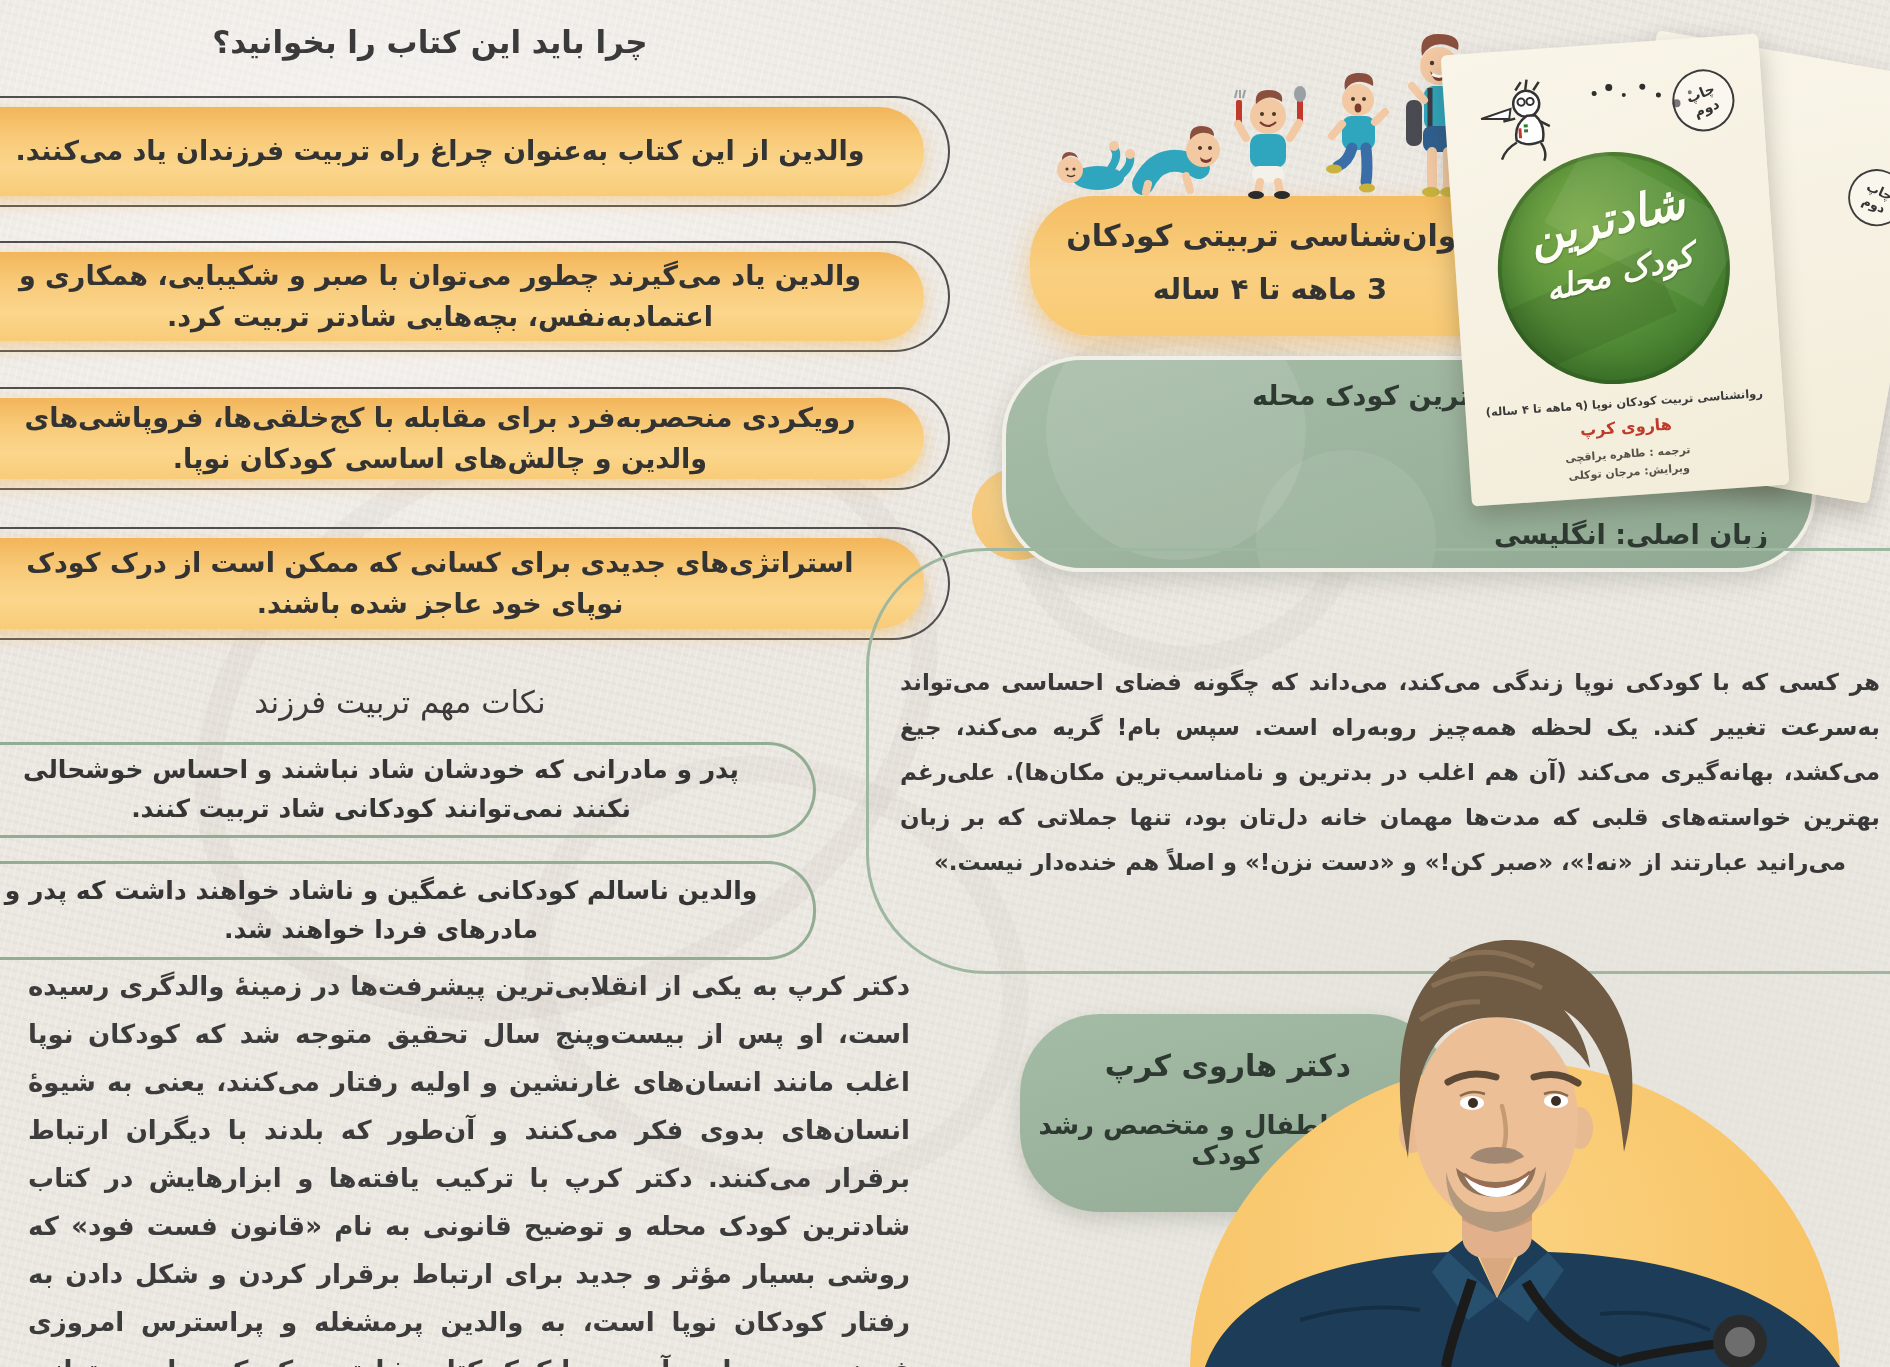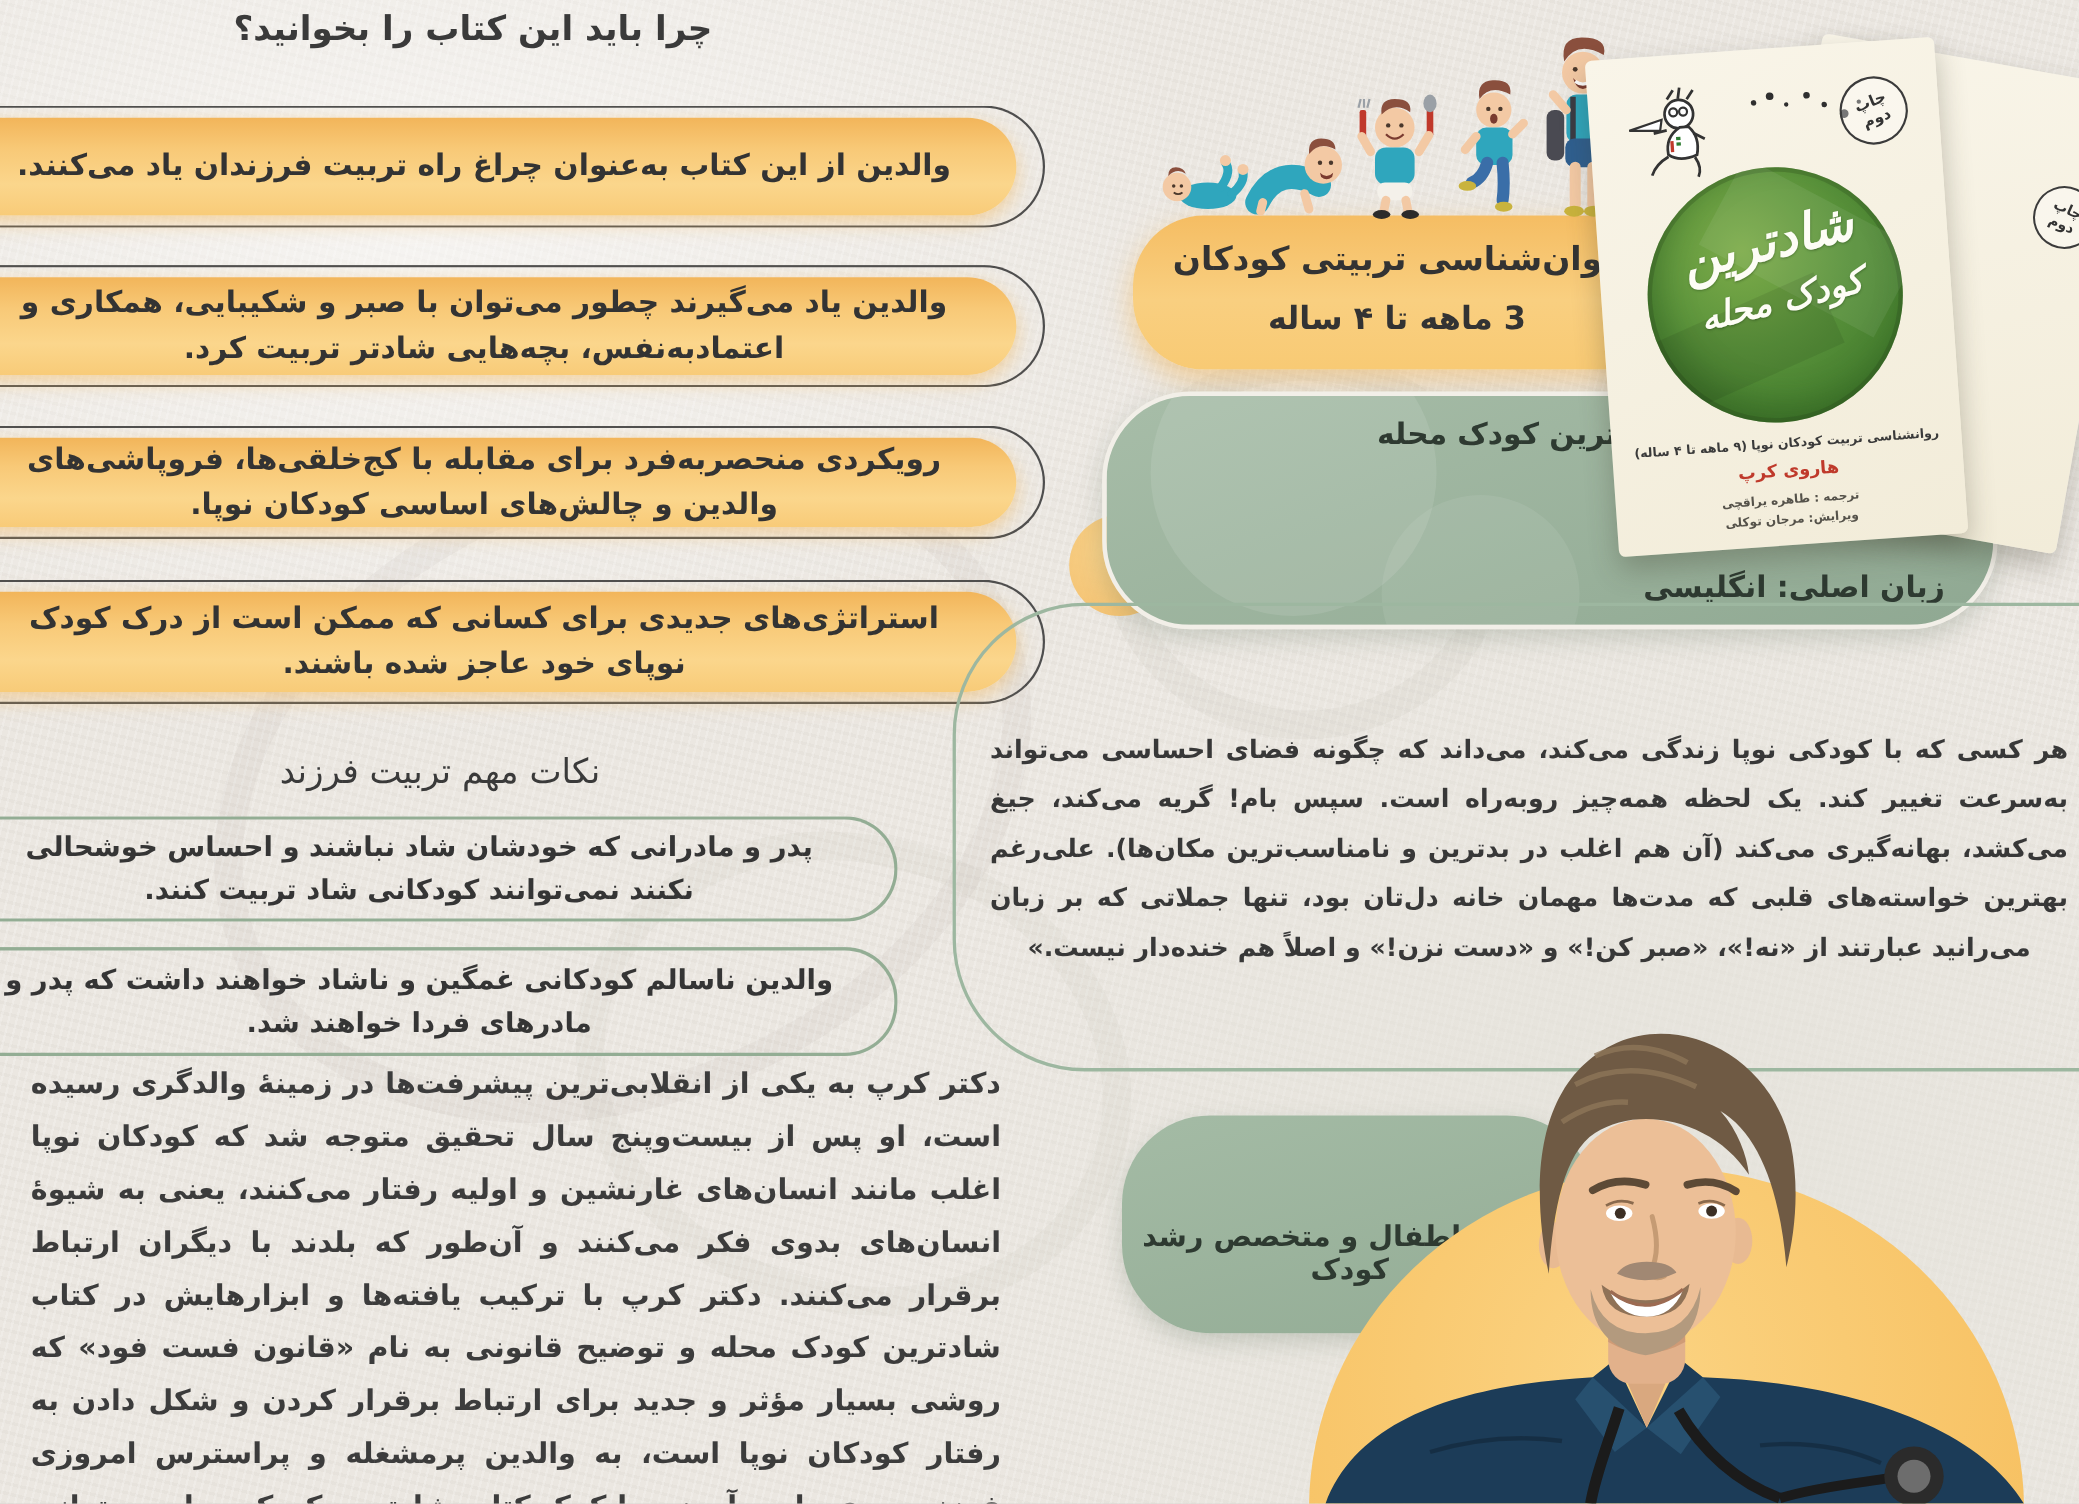"چرا باید این کتاب را" .page-title { top: 8px -> 24px }
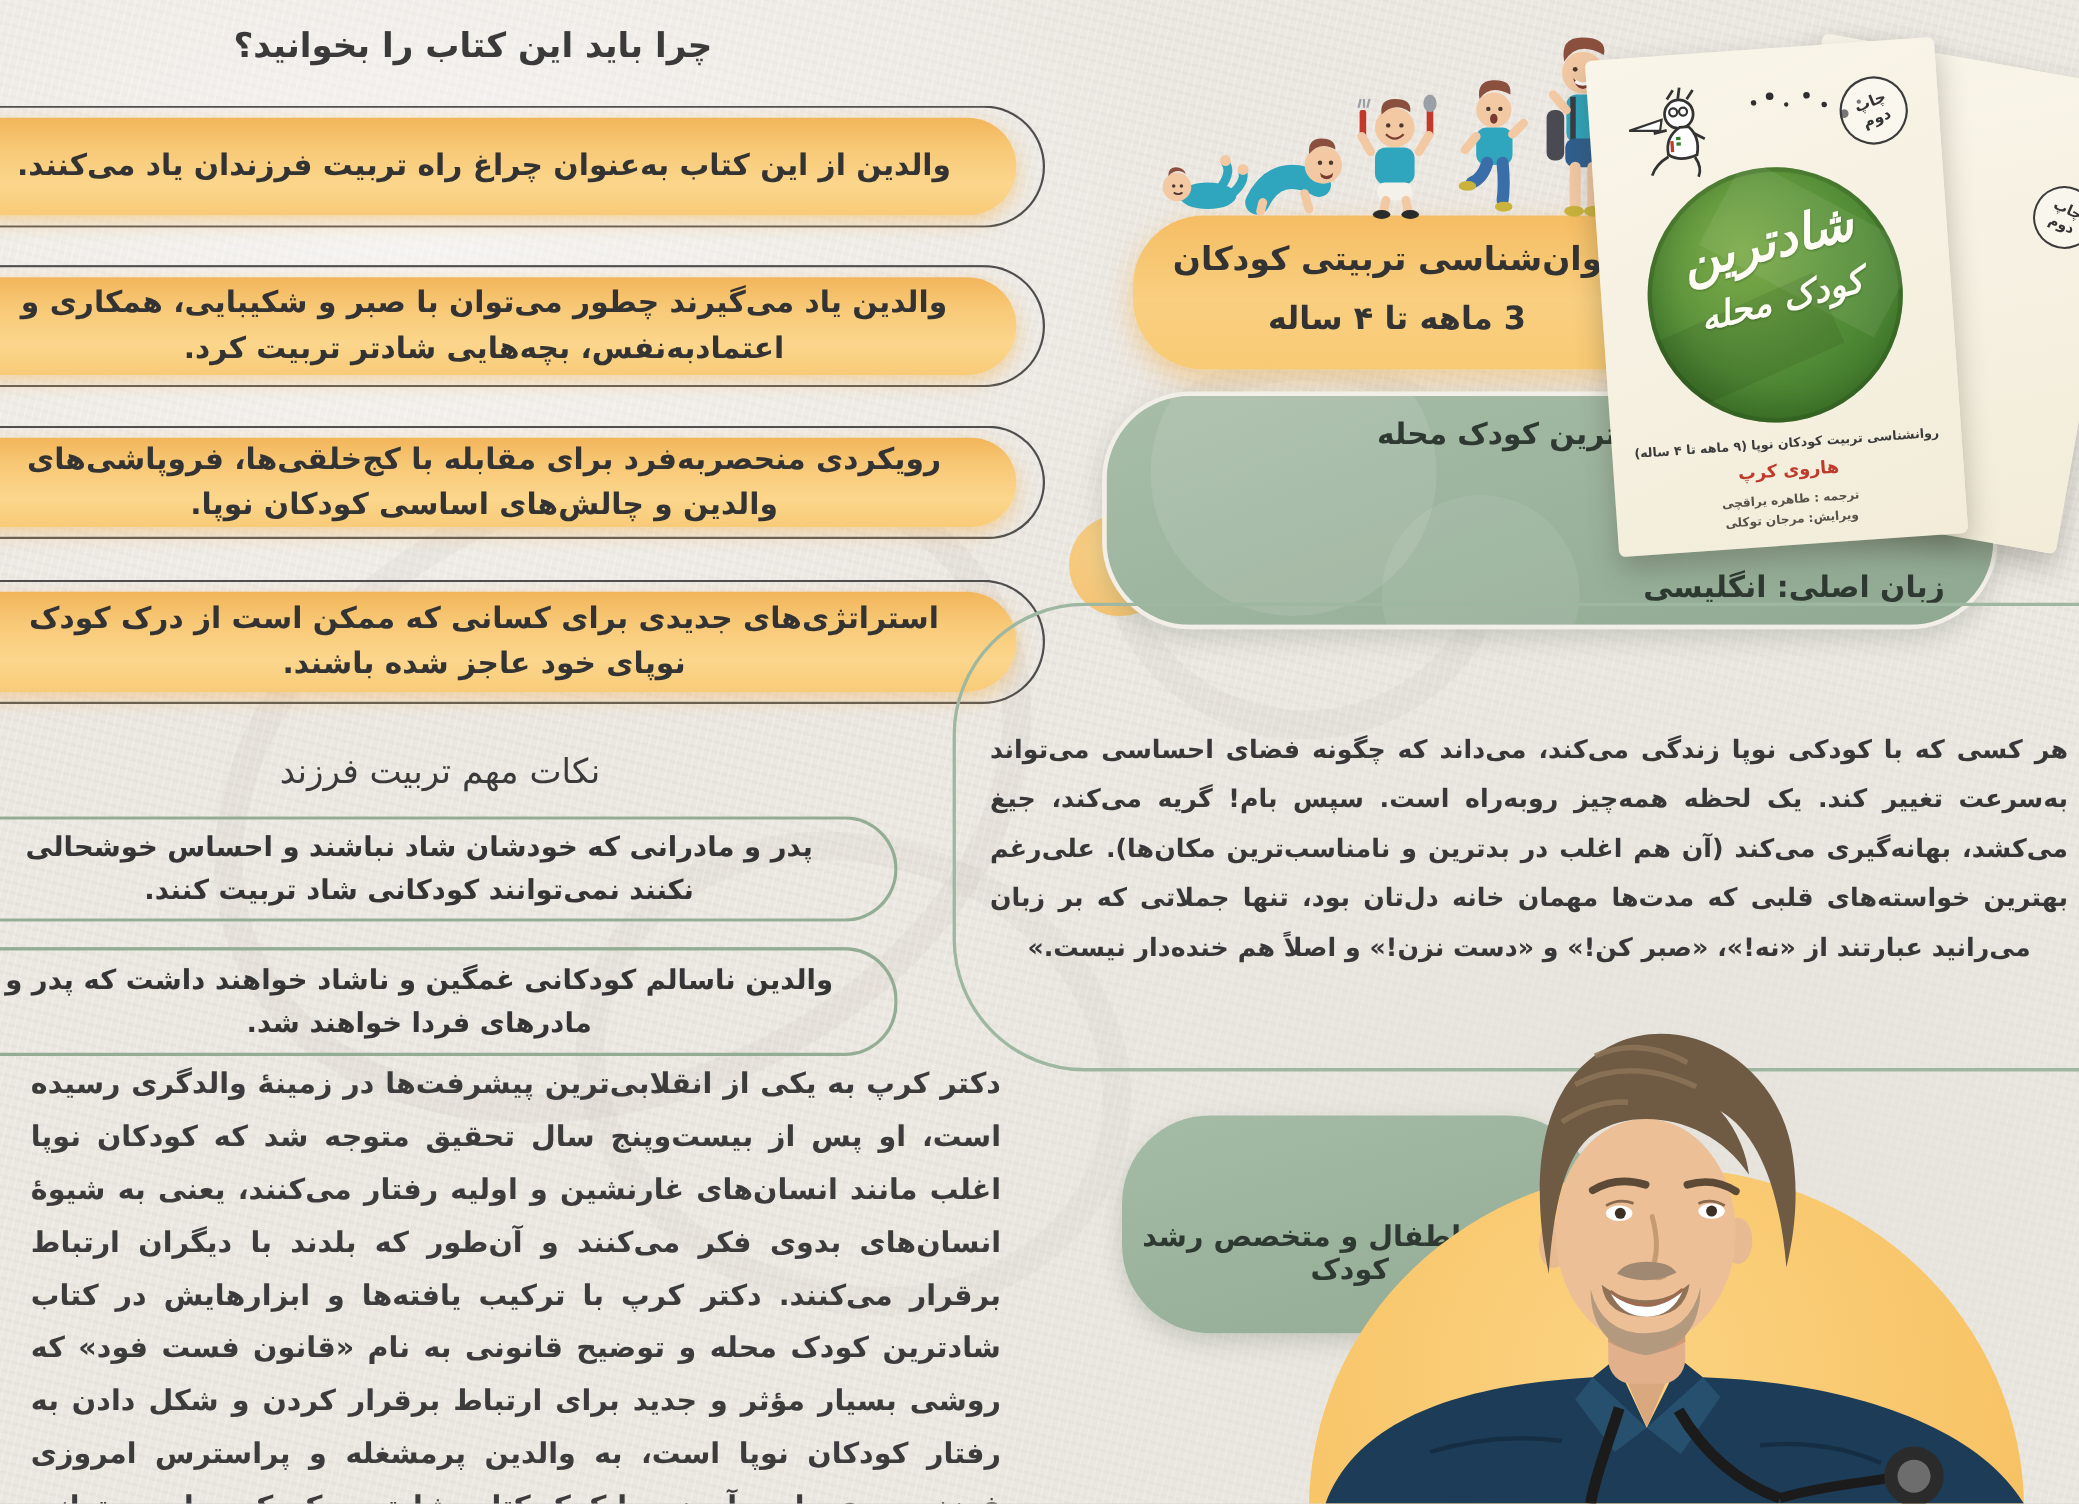"دکتر هاروی کرپ" div.name { html: none -> <div>دکتر هاروی کرپ</div> }
